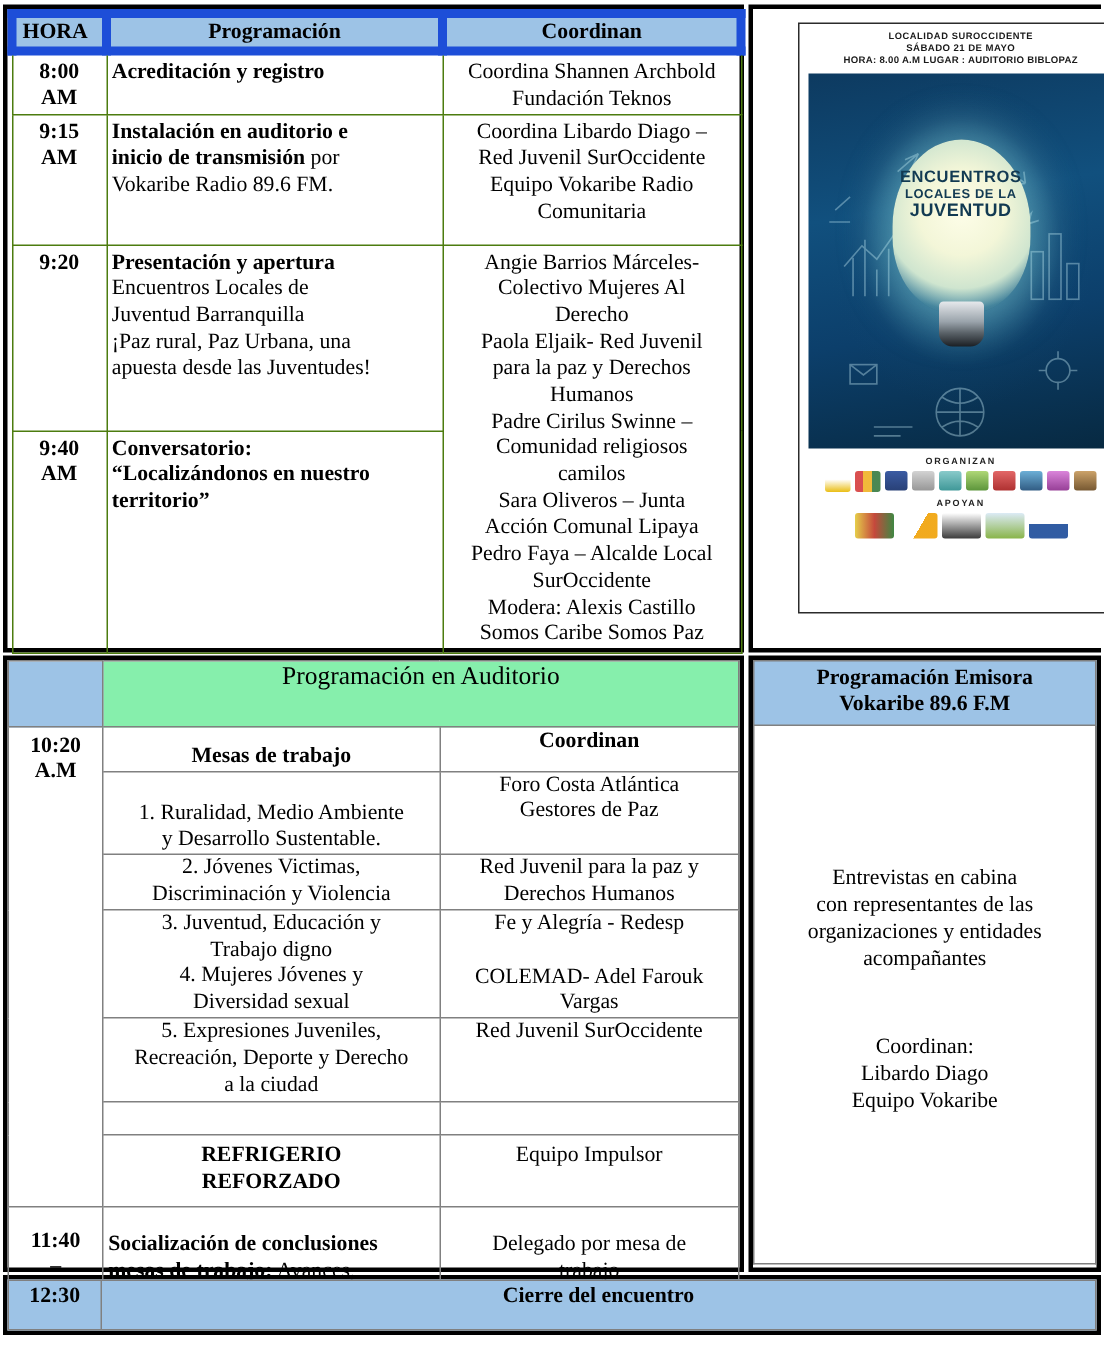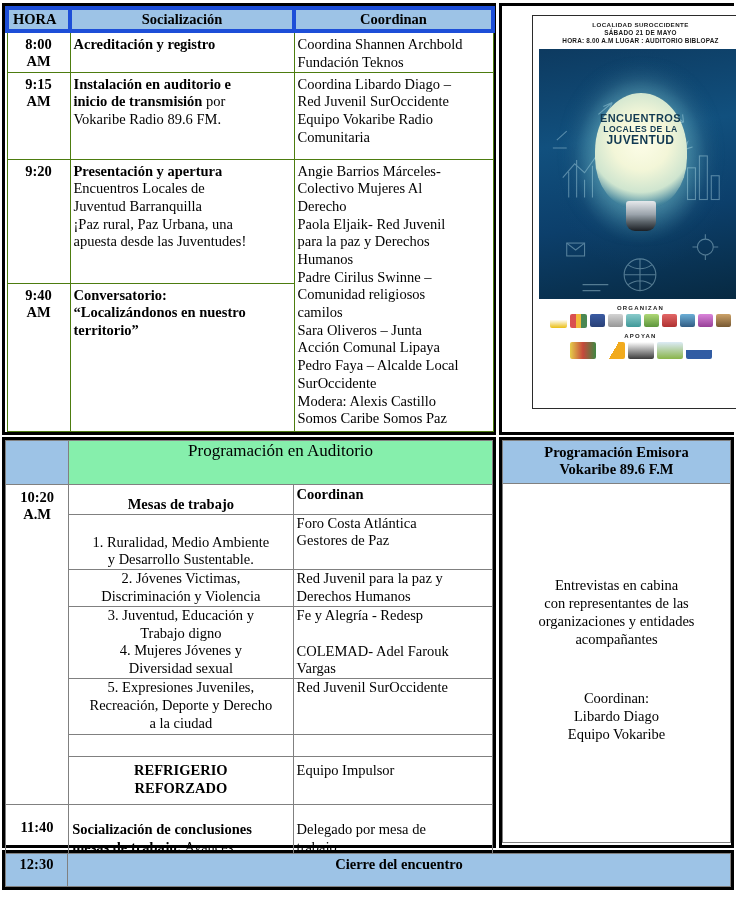"HORA" th.hcell { border: 4px solid #1d4ed8 -> 6px solid #1d4ed8 }
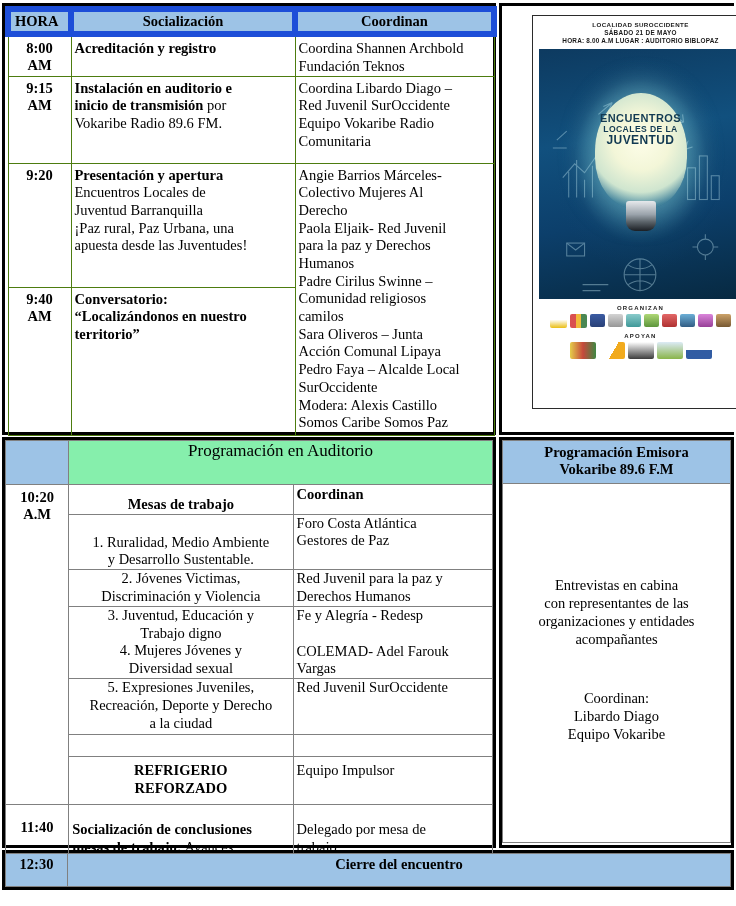"Socialización" th.hcell { text: Socialización -> Programación }
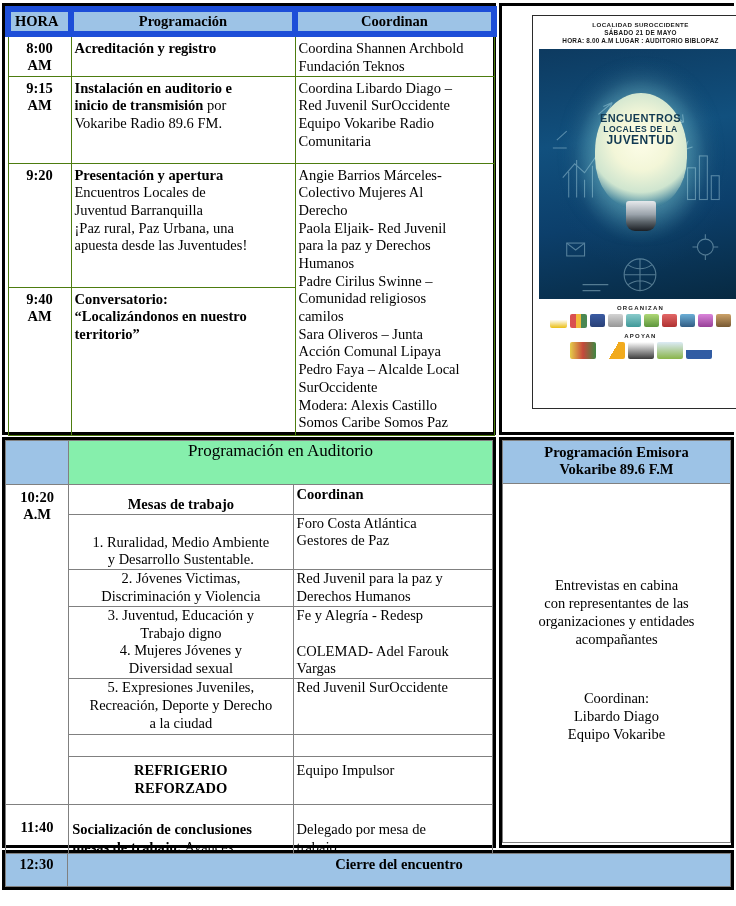"Coordina Shannen Archbold" td.coord { text-align: left -> center }
